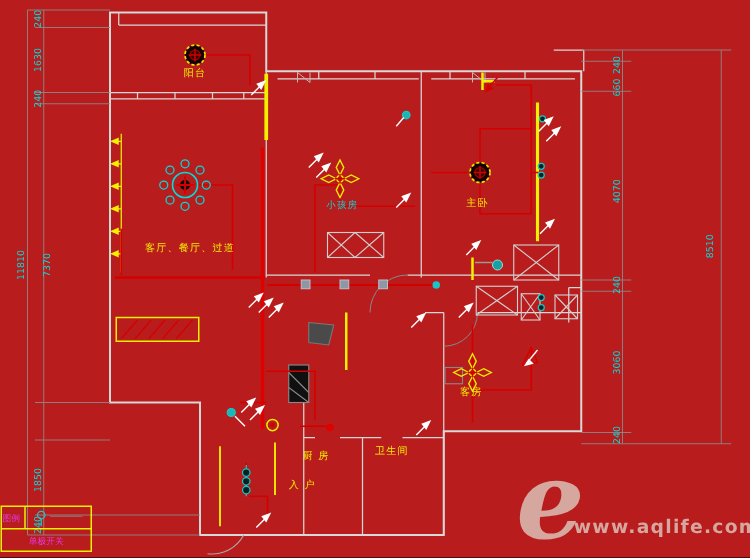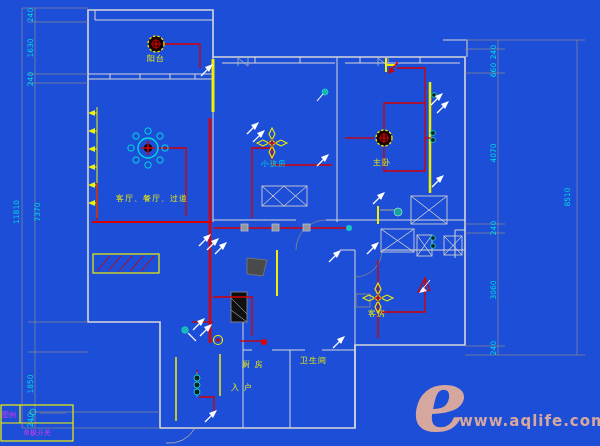"阳台" .canvas { background: #1d4ed8 -> #b91c1c }
